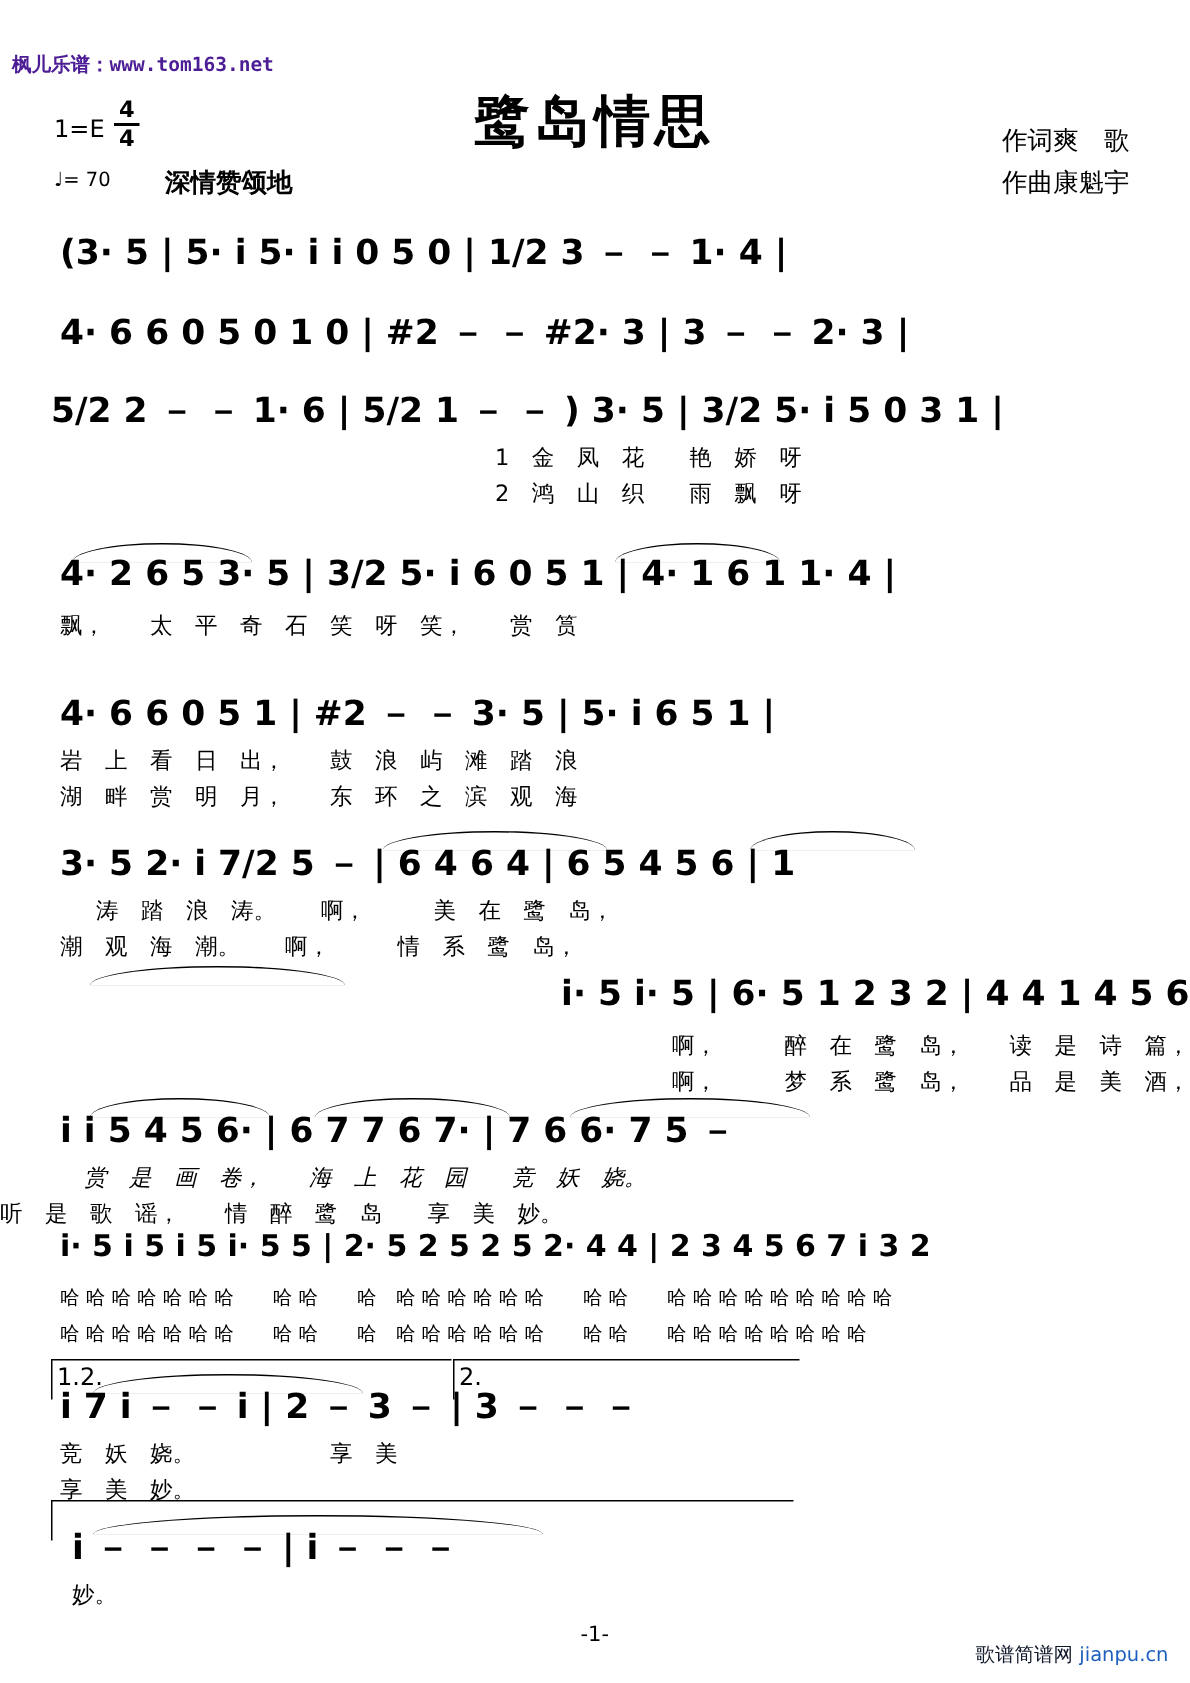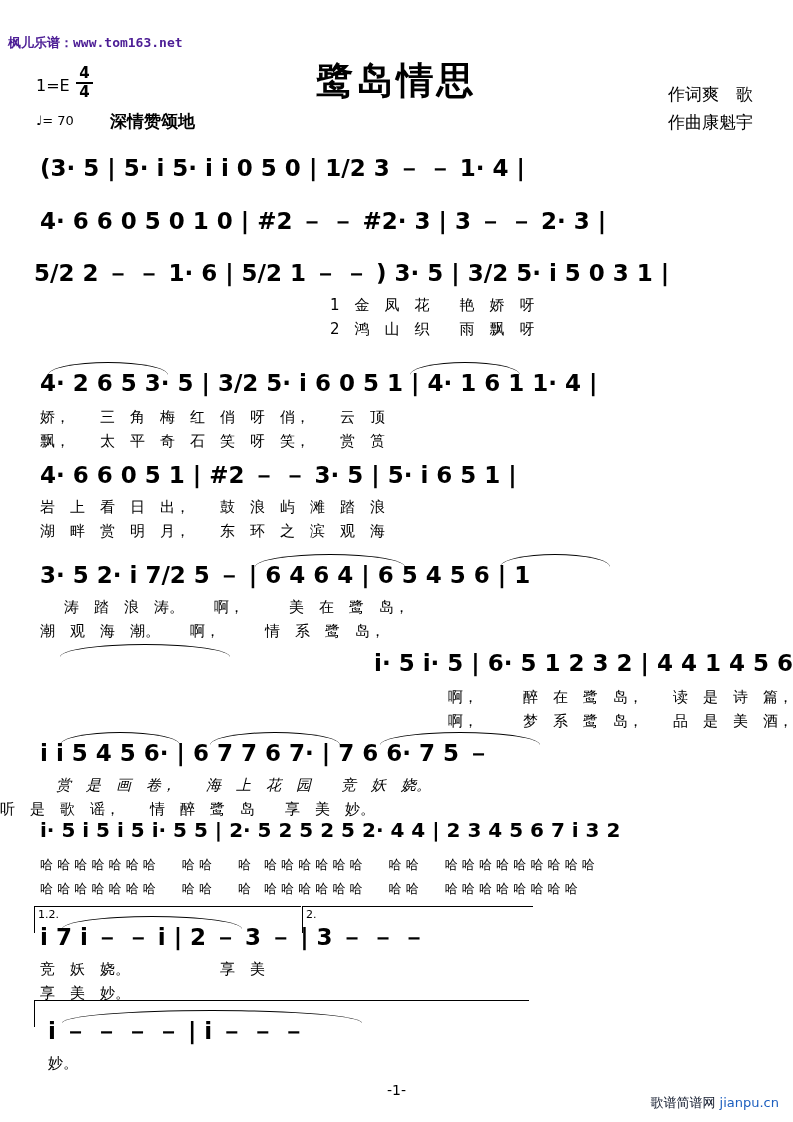"娇， 三 角 梅 红" div.lyr { html: <div>娇， 三 角 梅 红 俏 呀 俏， 云 顶</div> -> none }
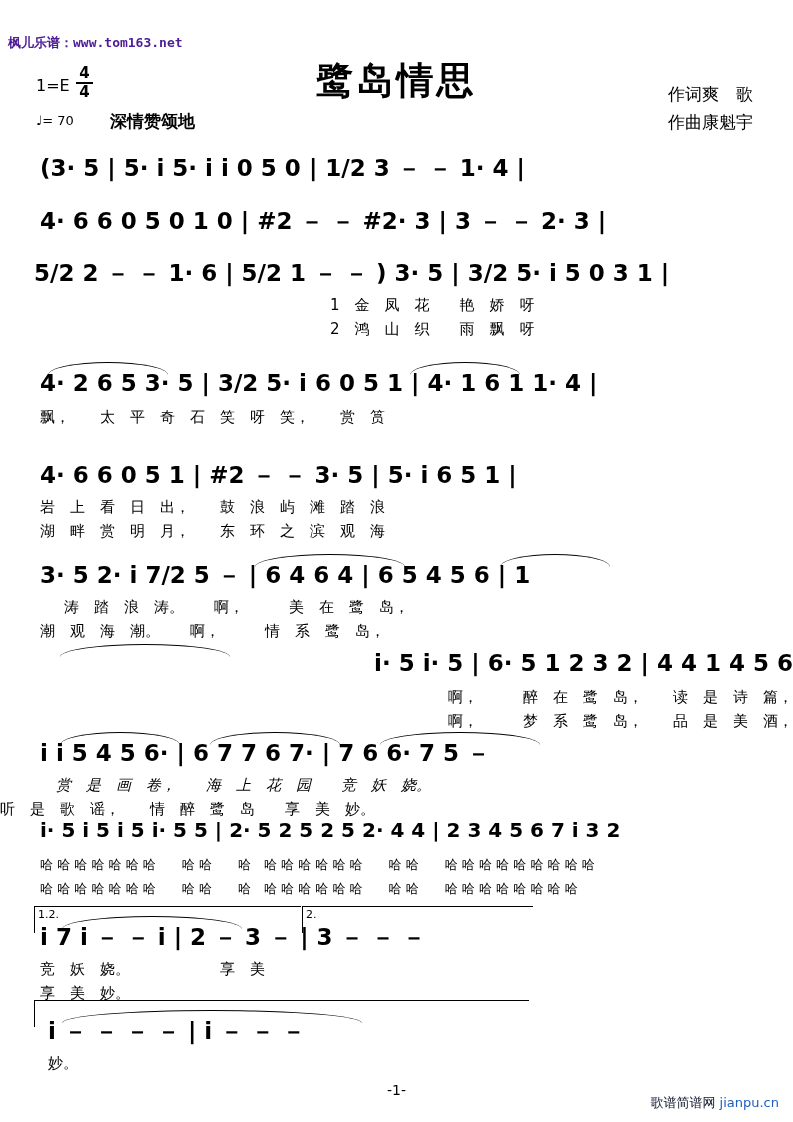"1.2." .ending .lbl { font-size: 11px -> 16px }
